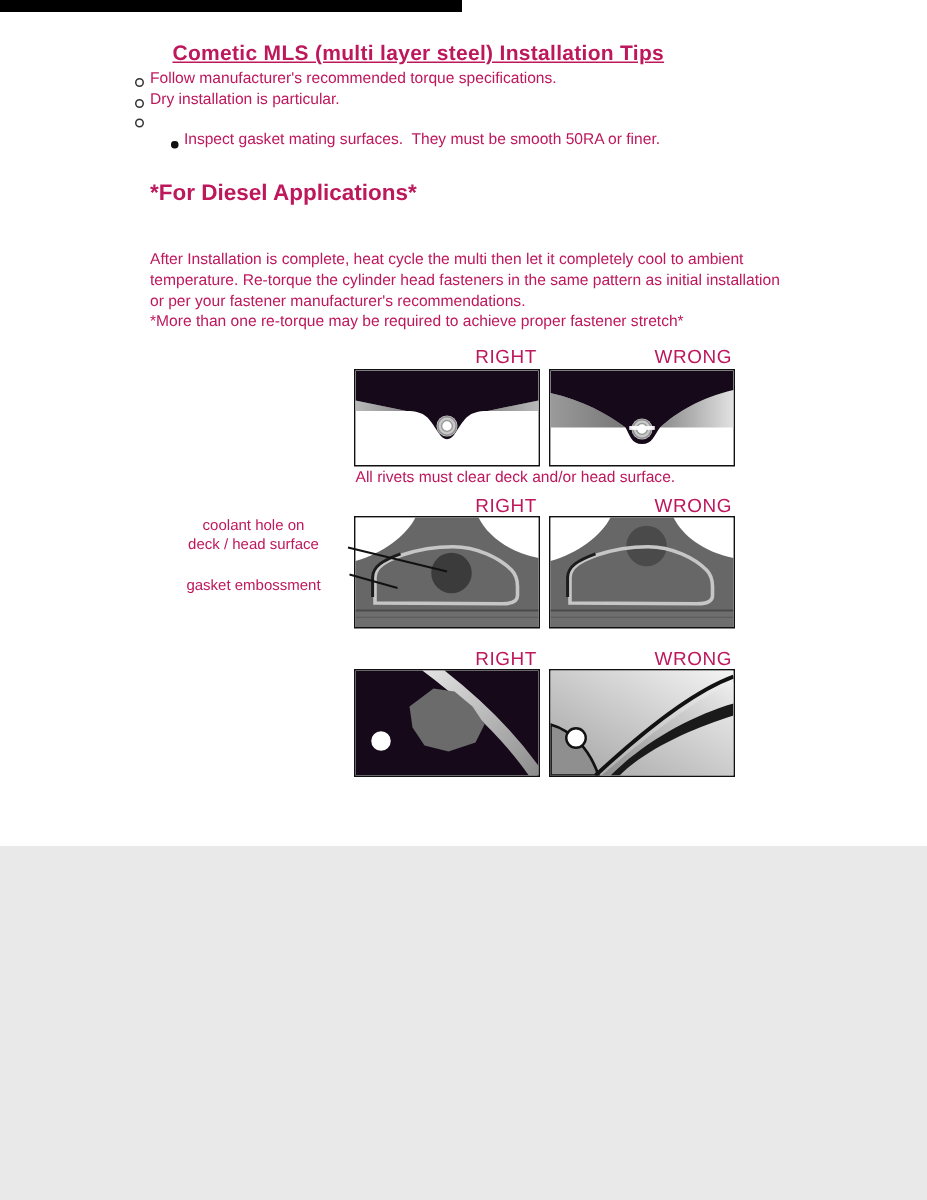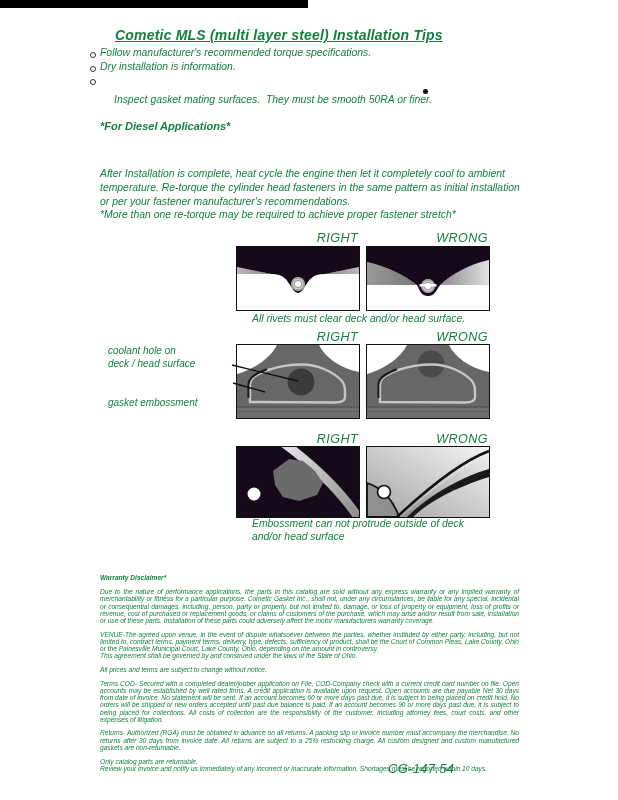"Cometic MLS (multi layer steel)" .page { color: #15803d -> #be185d; font-style: italic -> none; height: 800px -> 564px }
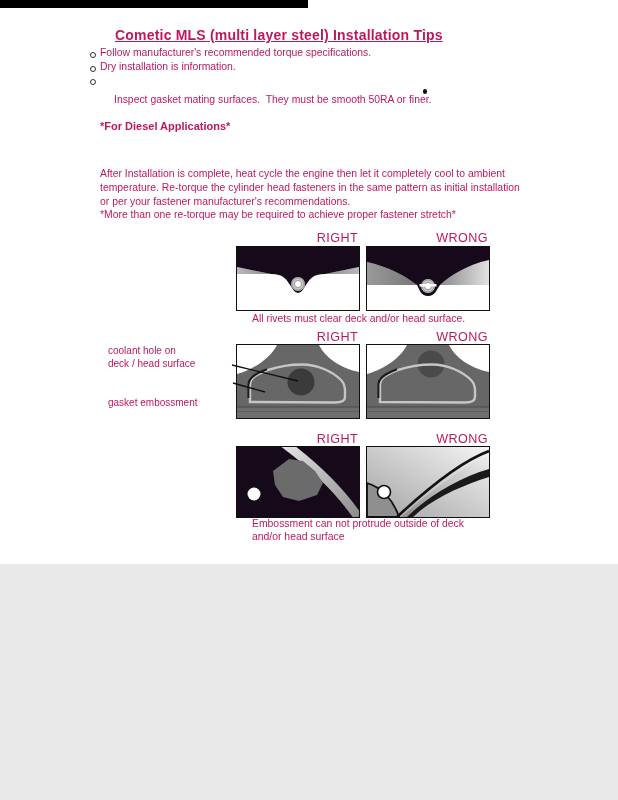"Dry installation is information." span { text: information -> particular }
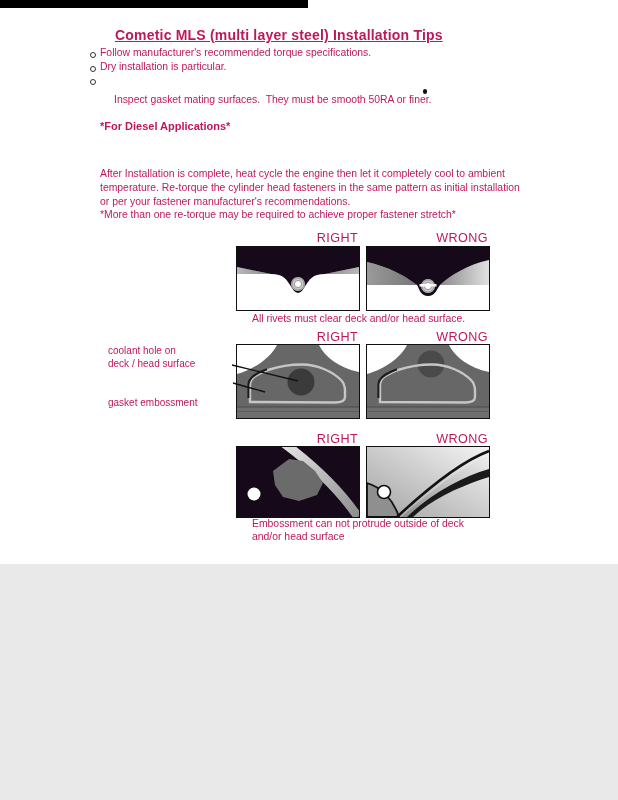"Inspect gasket mating surfaces. They" .bullet-row.sub { flex-direction: column -> none }
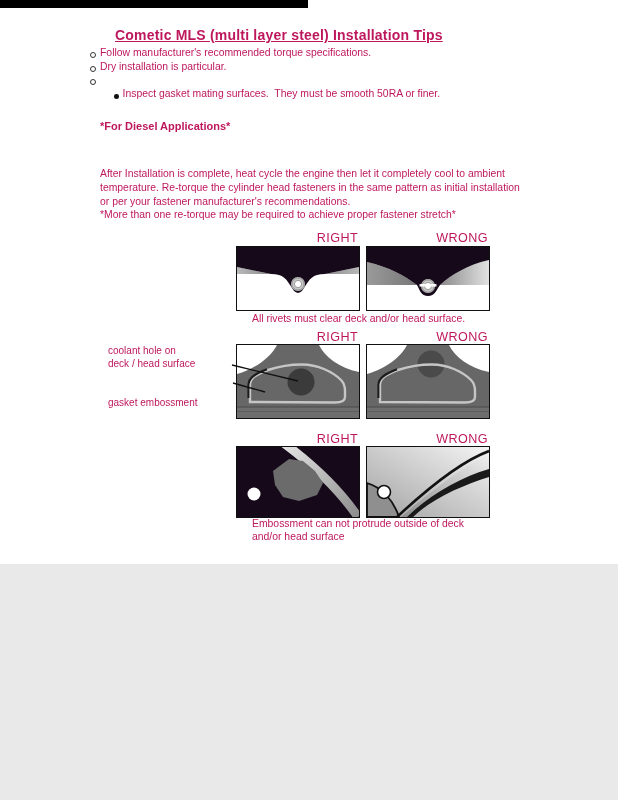"*For Diesel Applications*" .diesel-heading { font-size: 11px -> 15px }
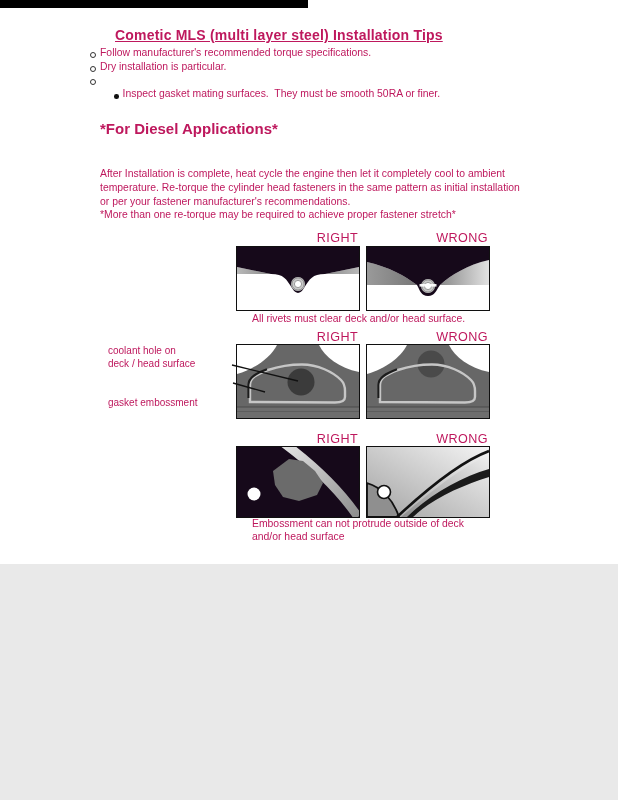"After Installation is complete, heat" div.para { text: engine -> multi }
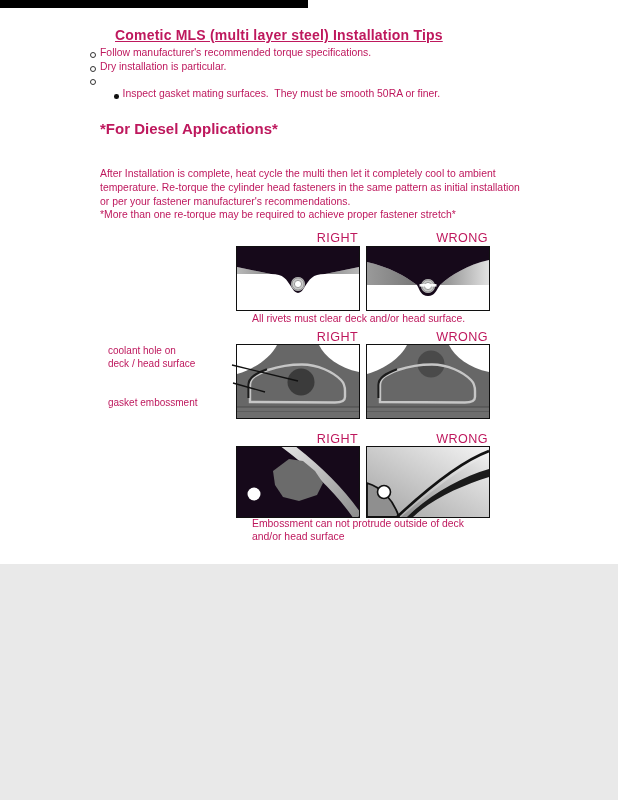"All rivets must clear deck" .caption { left: 252px -> 237px }
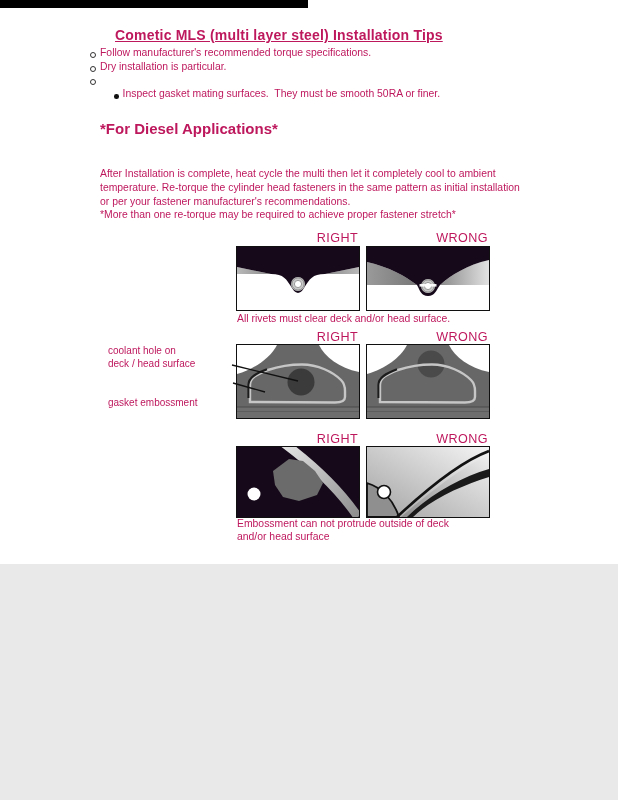"coolant hole on" .callout { text-align: left -> center }
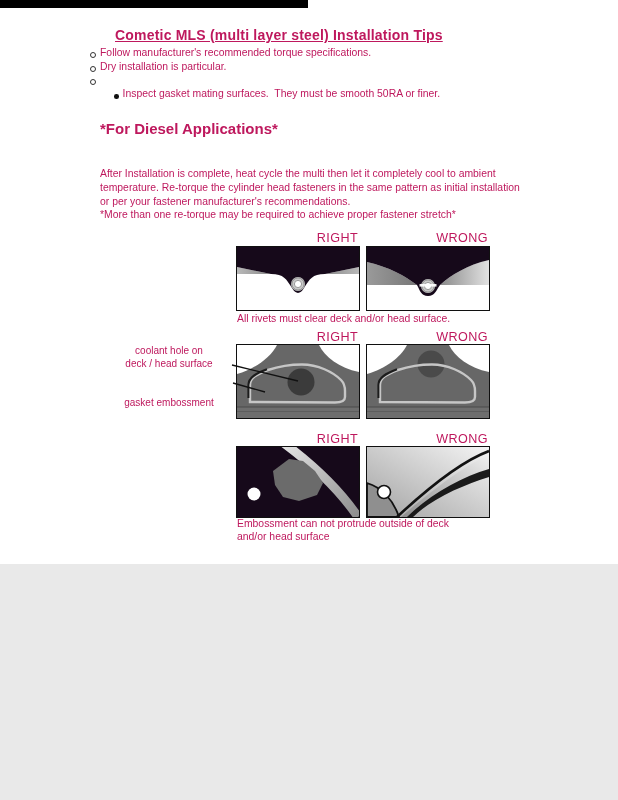"gasket embossment" .callout-emboss { top: 397px -> 385px }
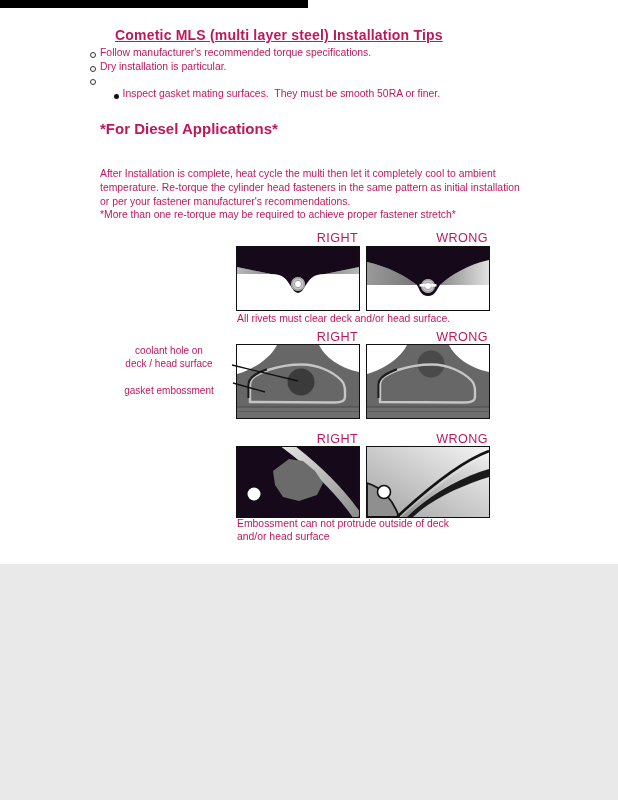"Embossment can not protrude outside" div.caption { html: <div>Embossment can not protrude outside of deck and/or head surface</div> -> none }
